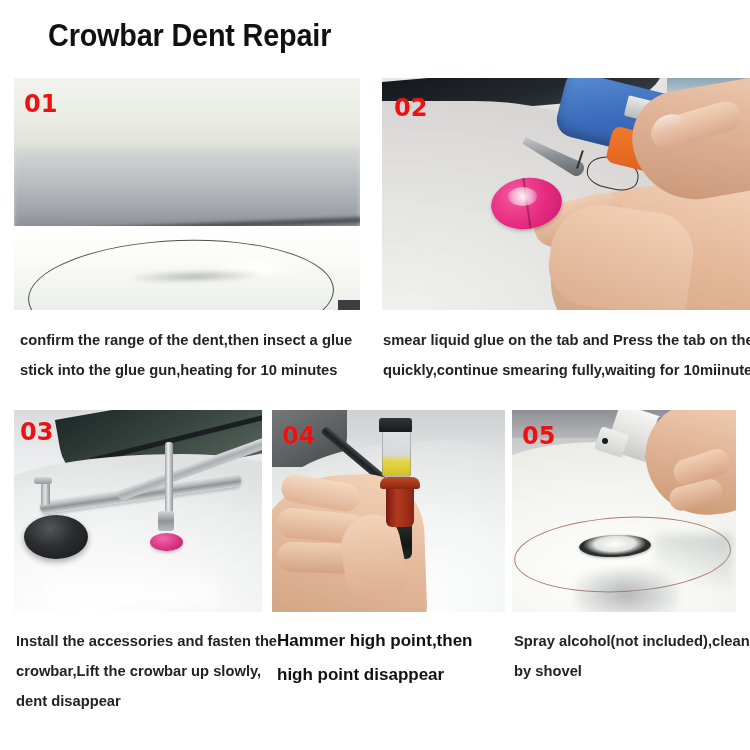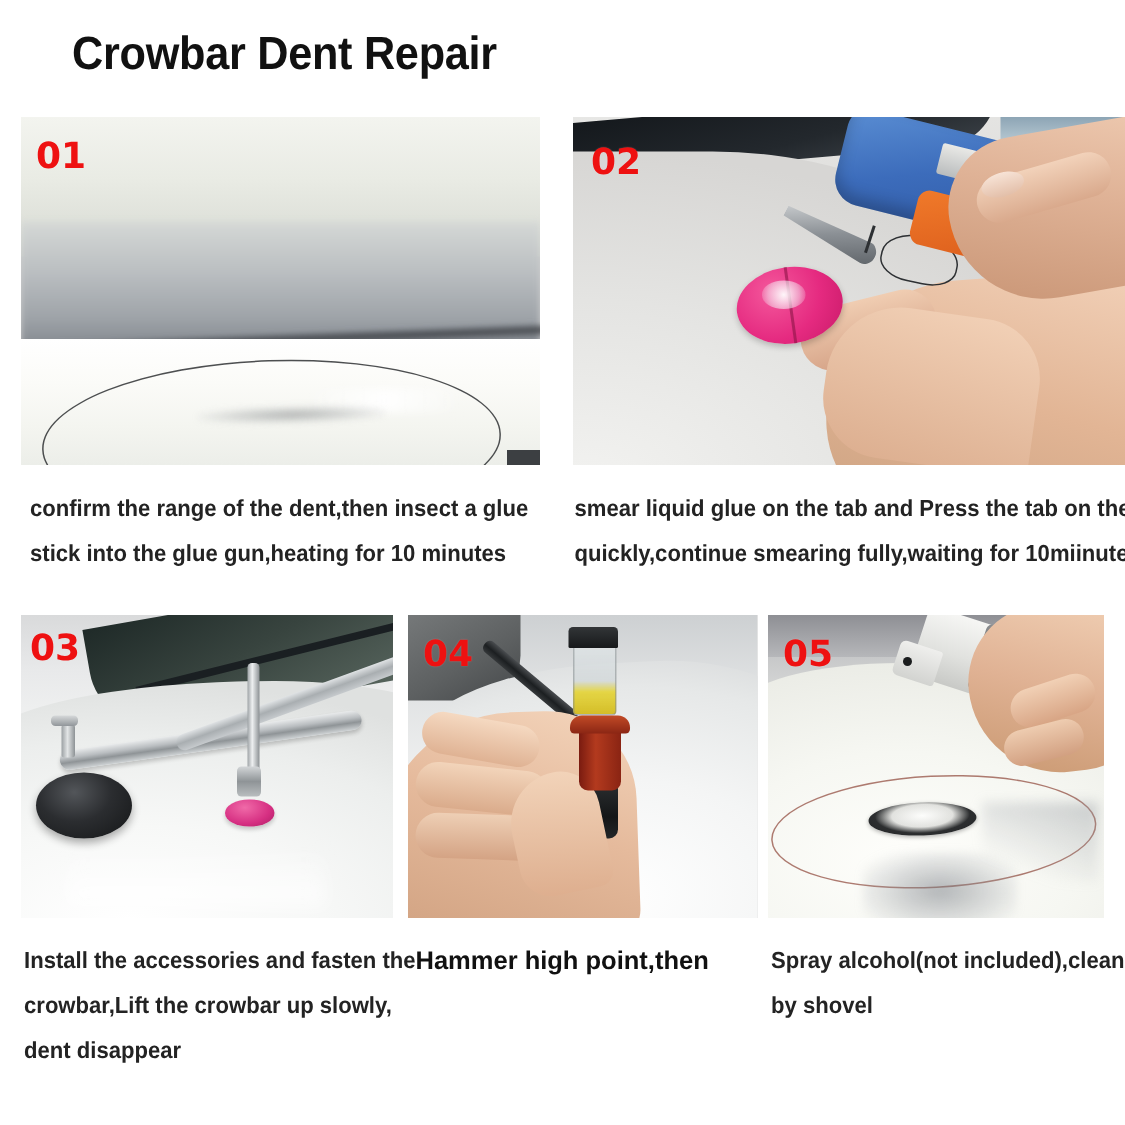"high point disappear" span.ln { html: none -> <span>high point disappear</span> }
